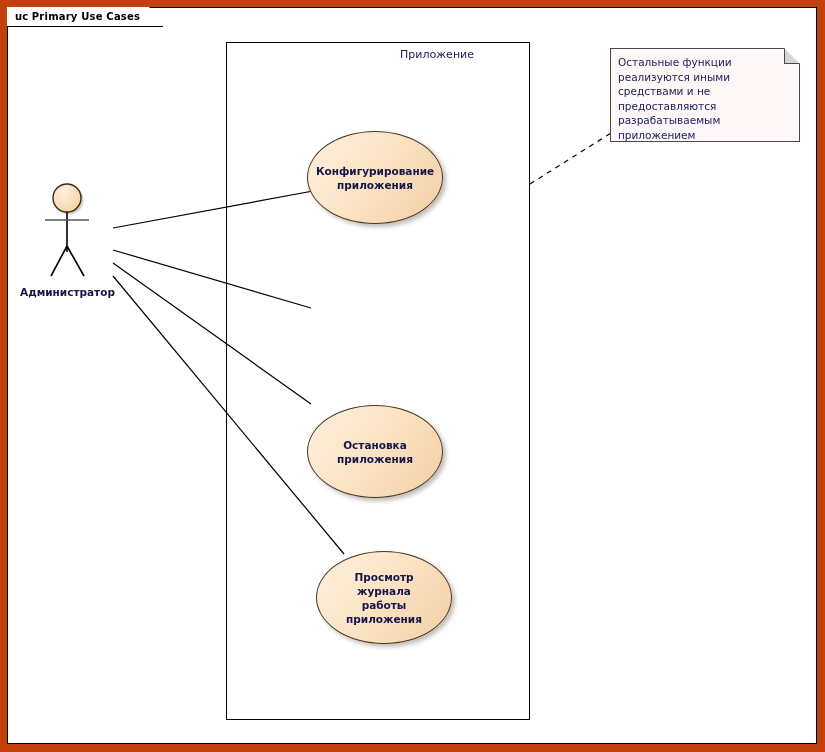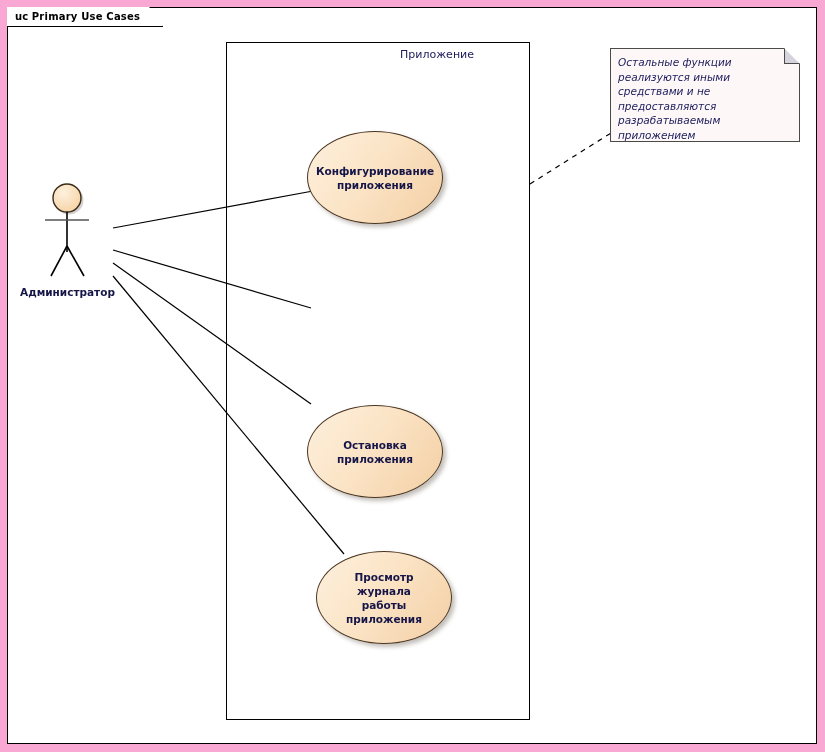"uc Primary Use Cases" #canvas { background: #f9a8d4 -> #c2410c }
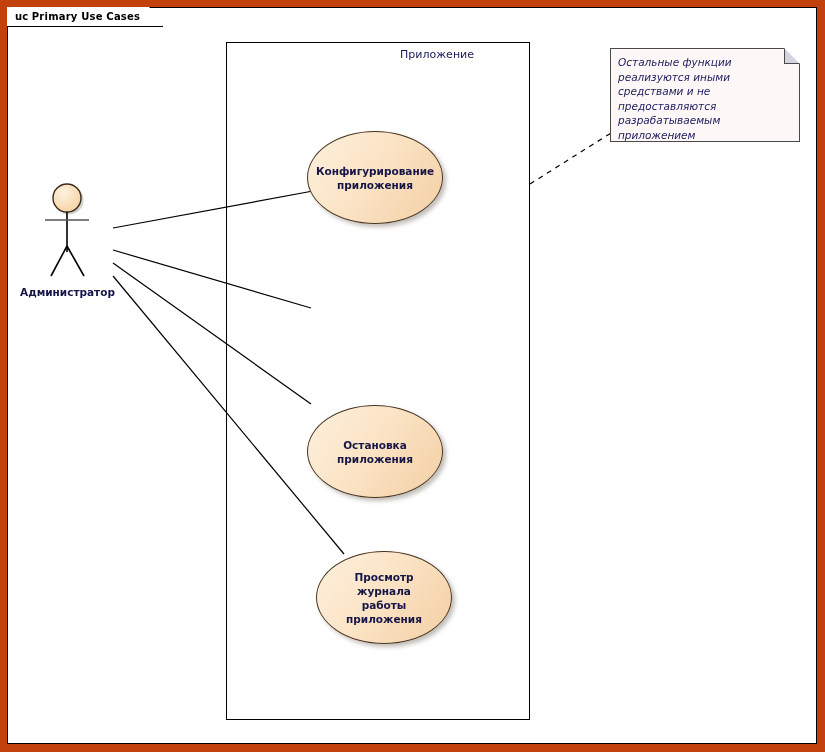"Остальные функции реализуются иными" #note-text { font-style: italic -> none }
